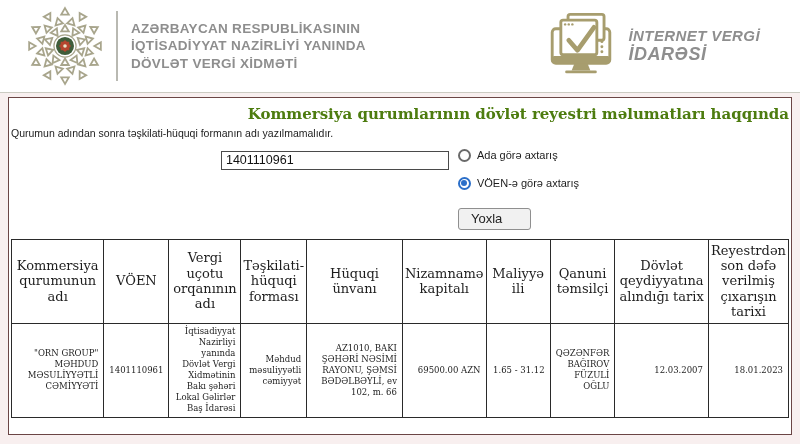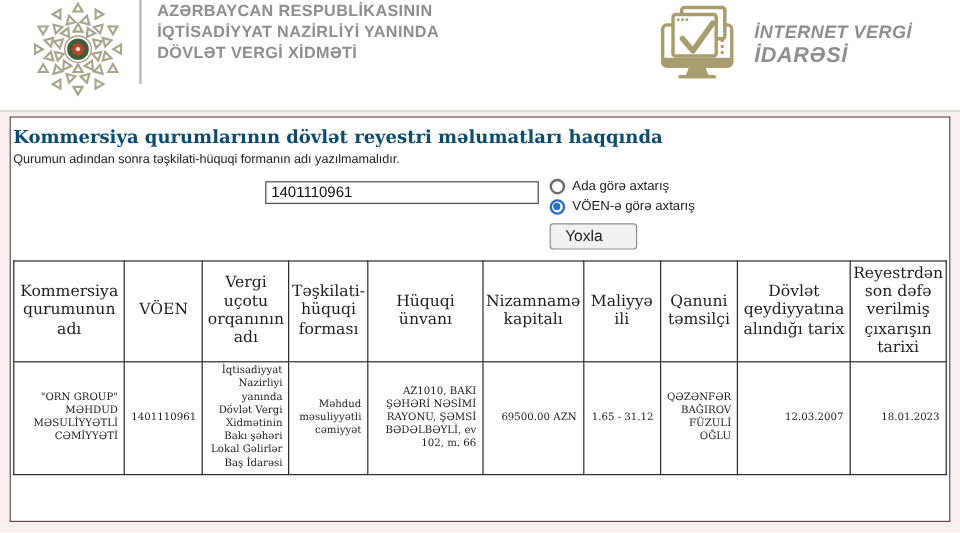"AZƏRBAYCAN RESPUBLİKASININ" .top-header { align-items: flex-start -> center }
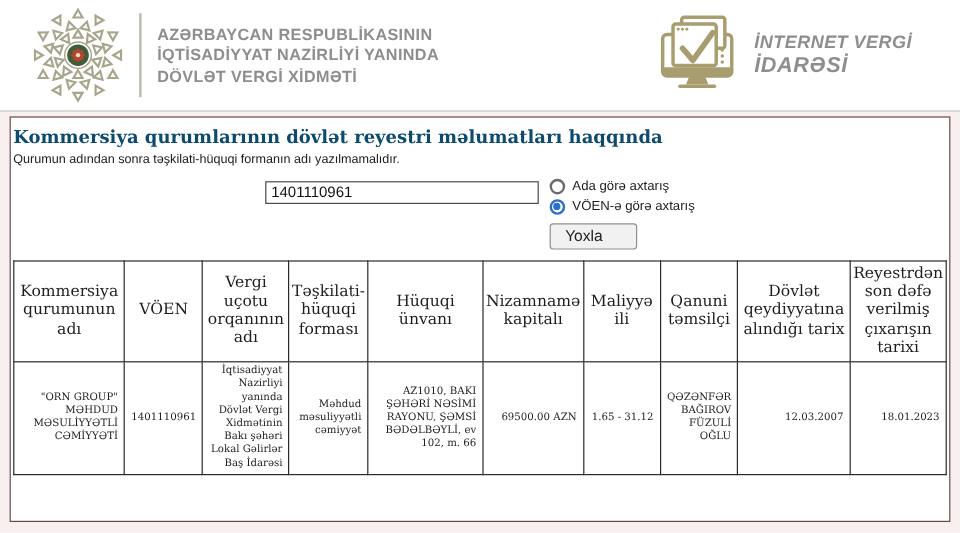"Kommersiya qurumlarının dövlət reyestri" .search-title { color: #0c4a6e -> #4d7c0f; text-align: left -> right }
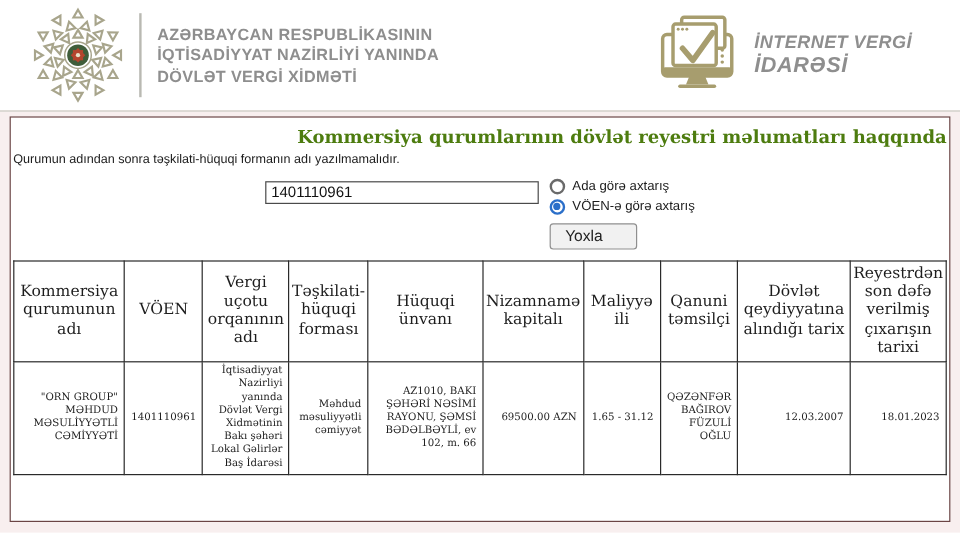"Ada görə axtarış" .radio-col { gap: none -> 11px }
